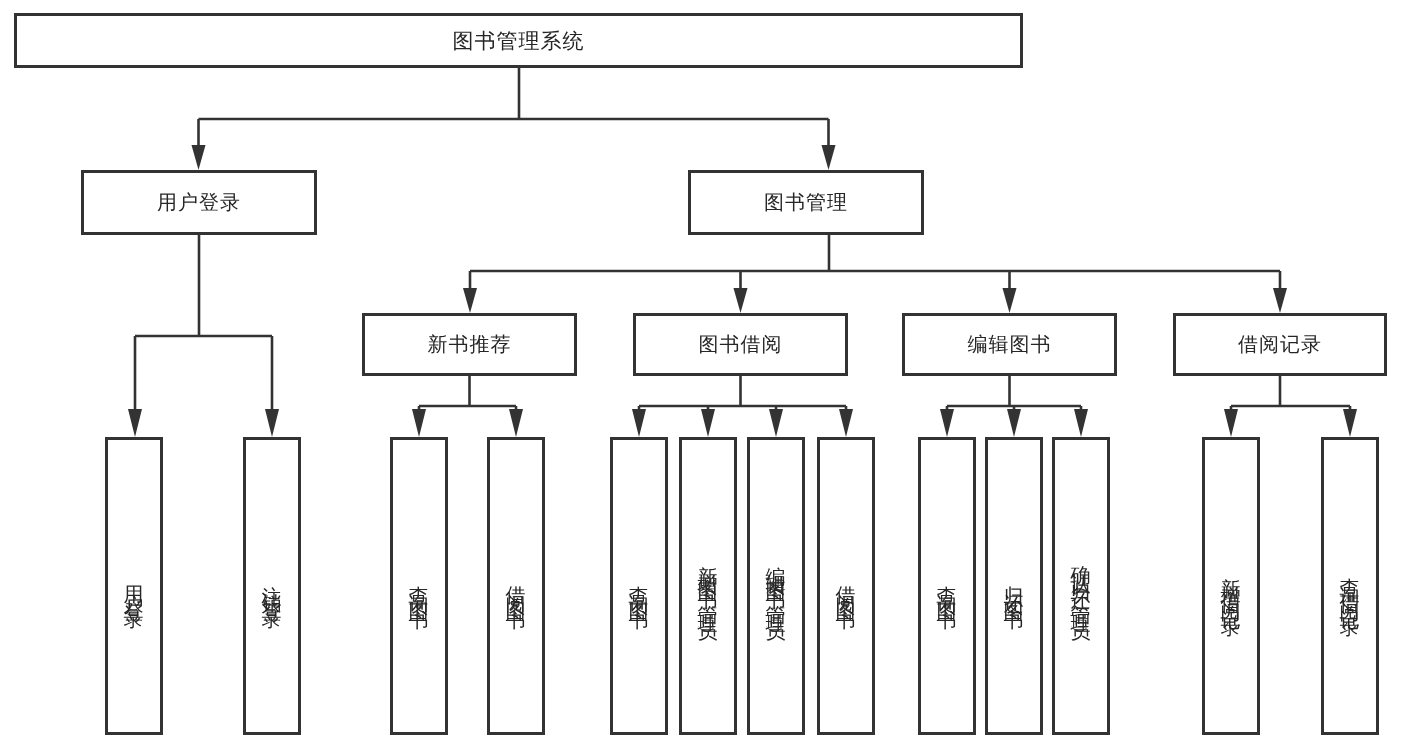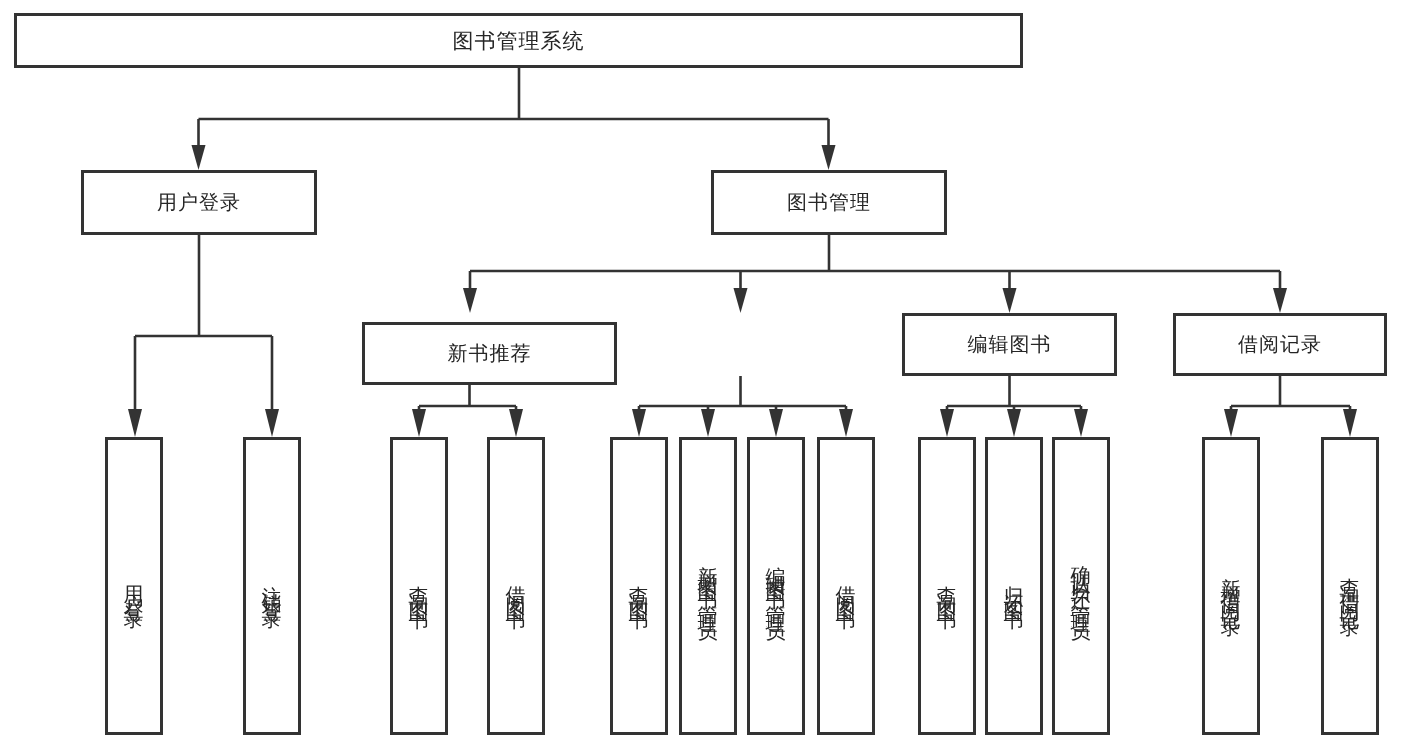"图书管理" div.node { left: 711px -> 688px }
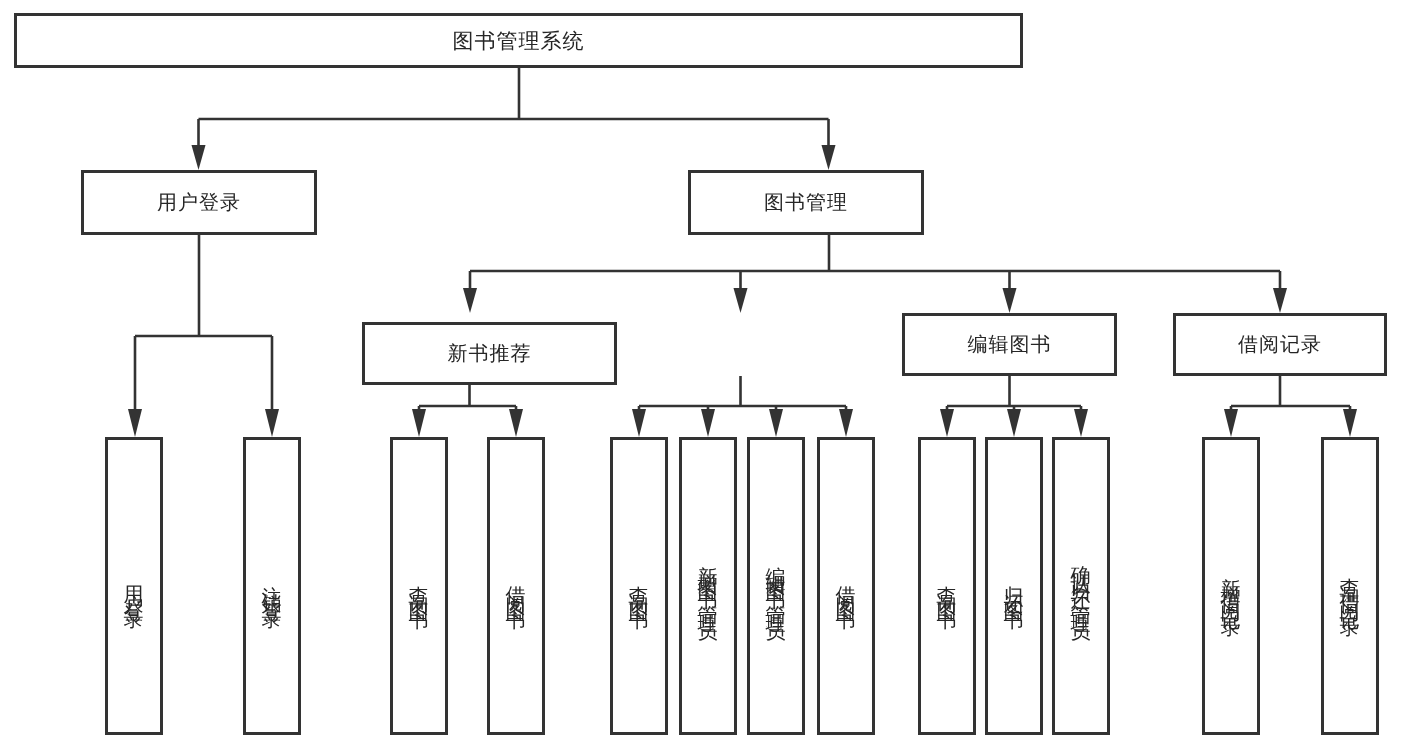"新书推荐" div.node { top: 322px -> 313px; width: 255px -> 215px }
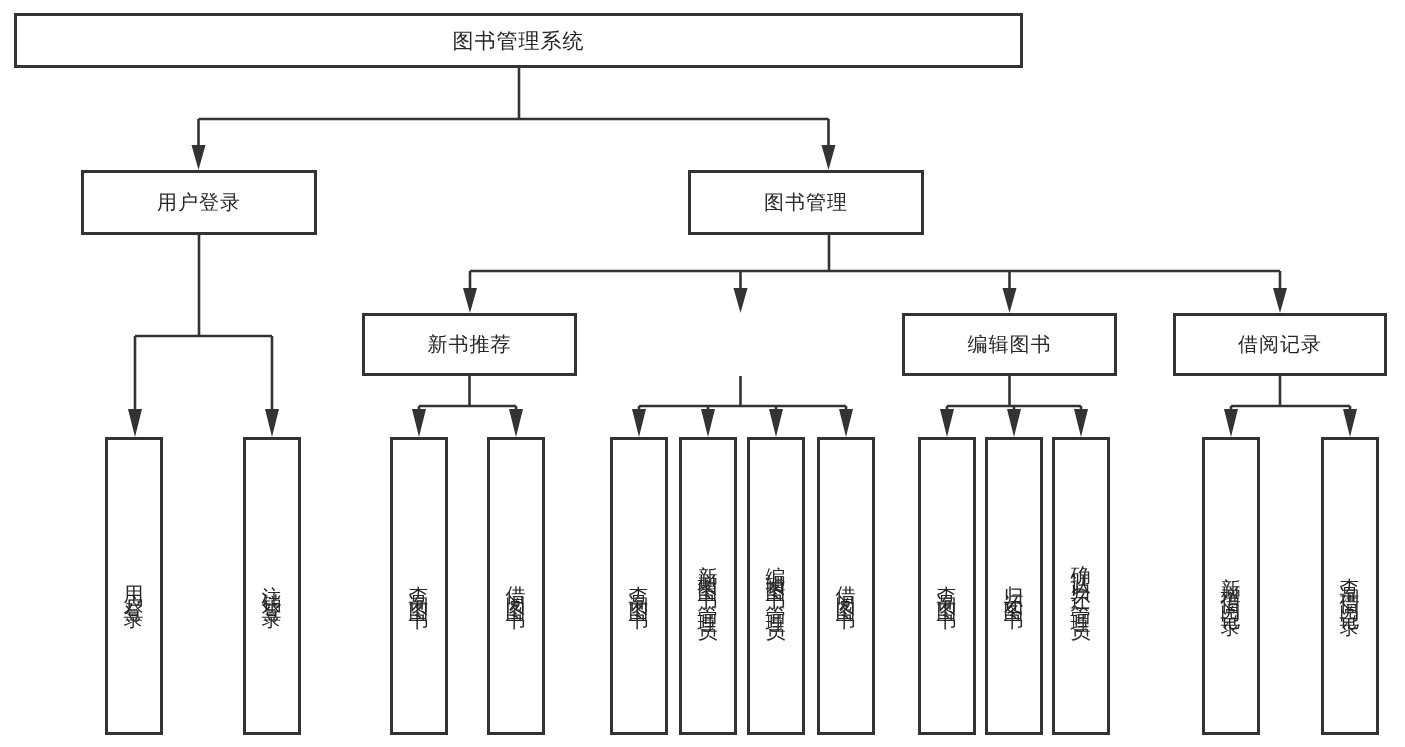"图书借阅" div.node { html: none -> <div>图书借阅</div> }
